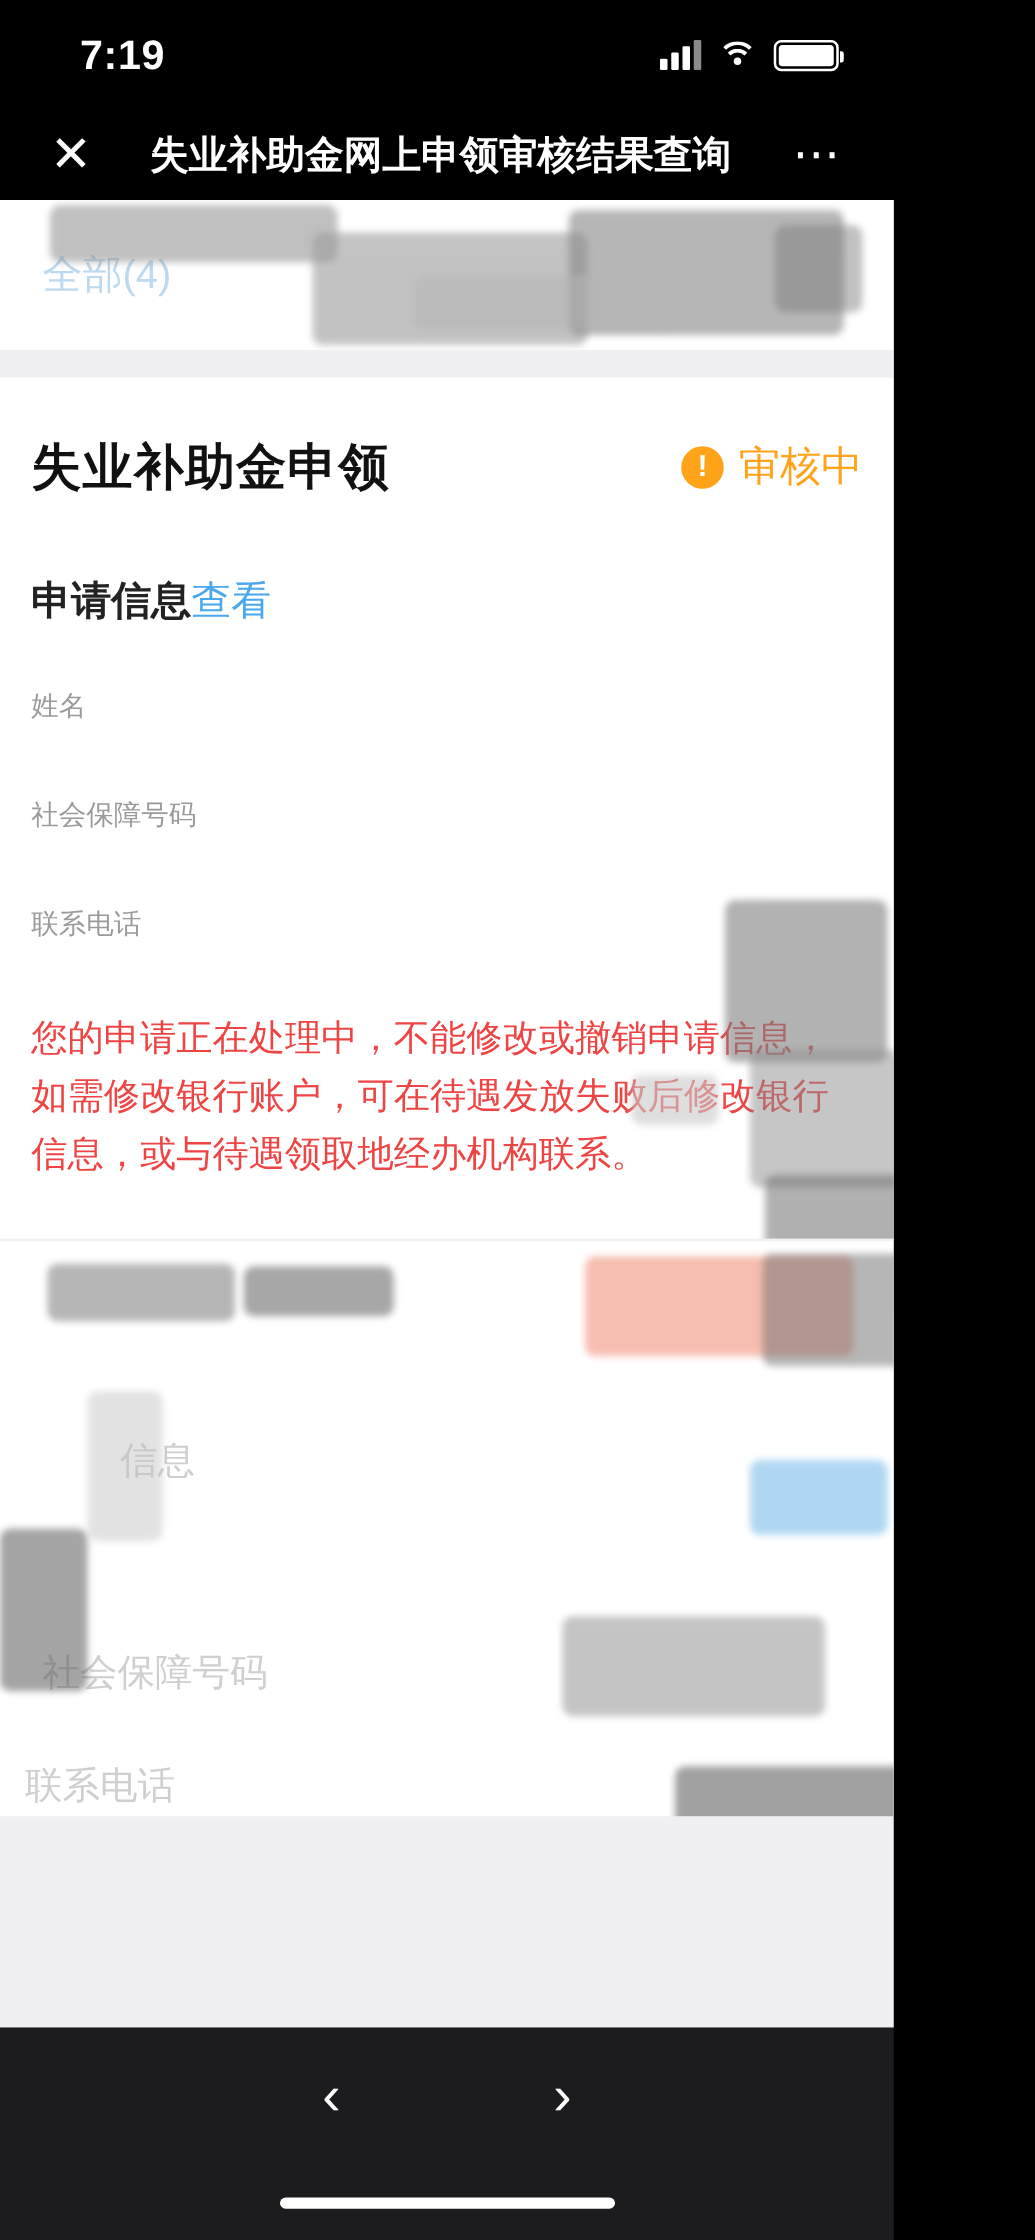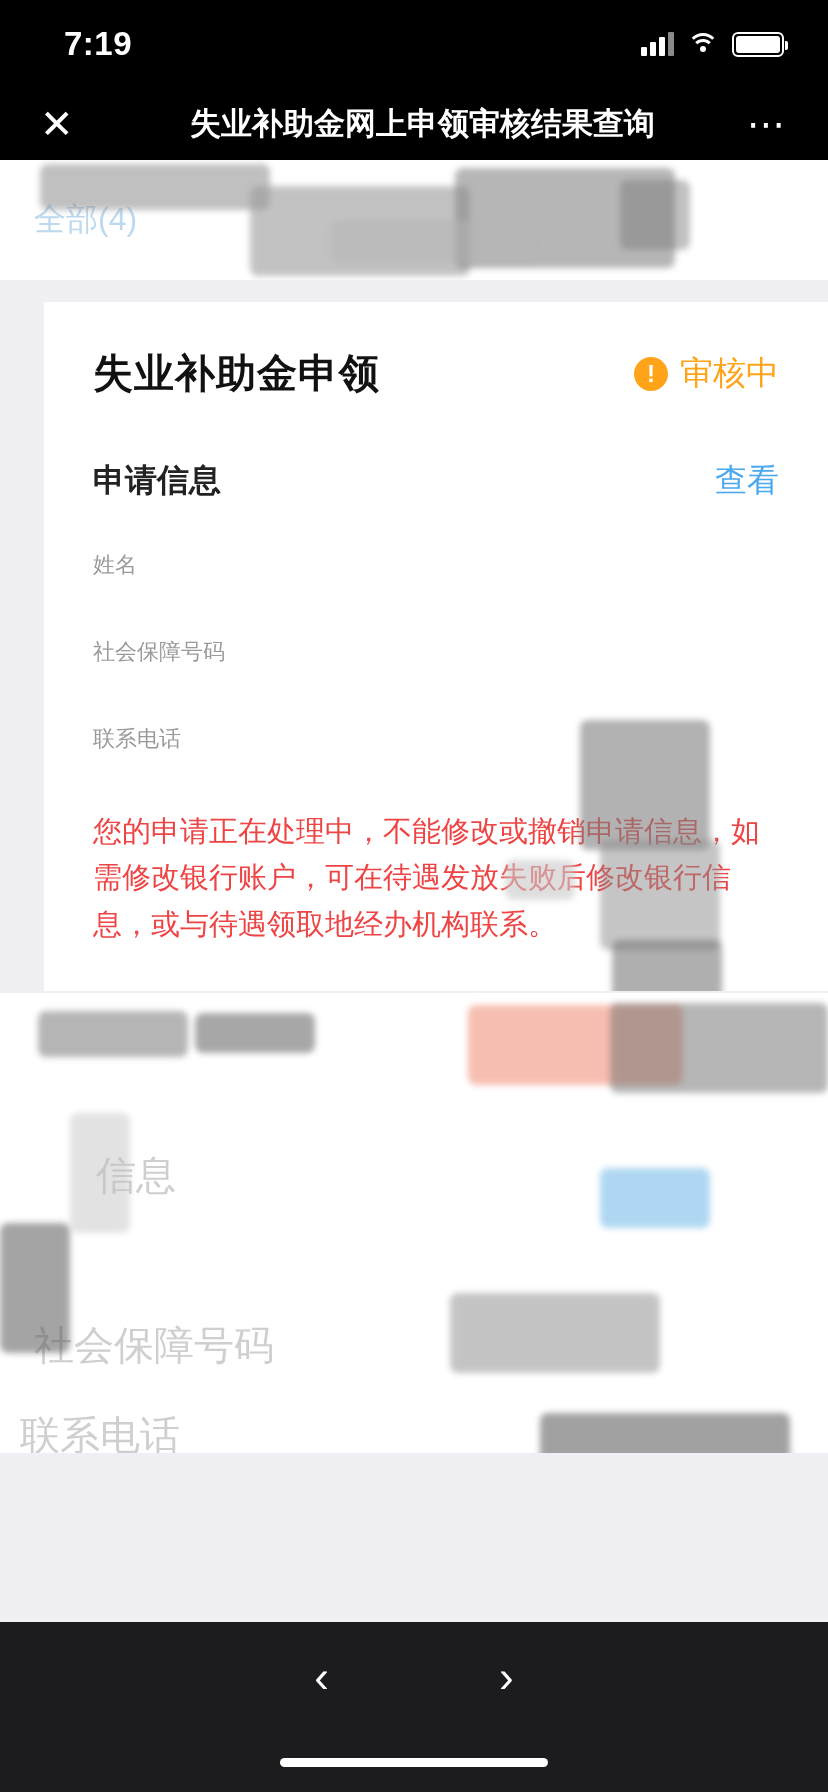"7:19" .phone { width: 828px -> 715px }
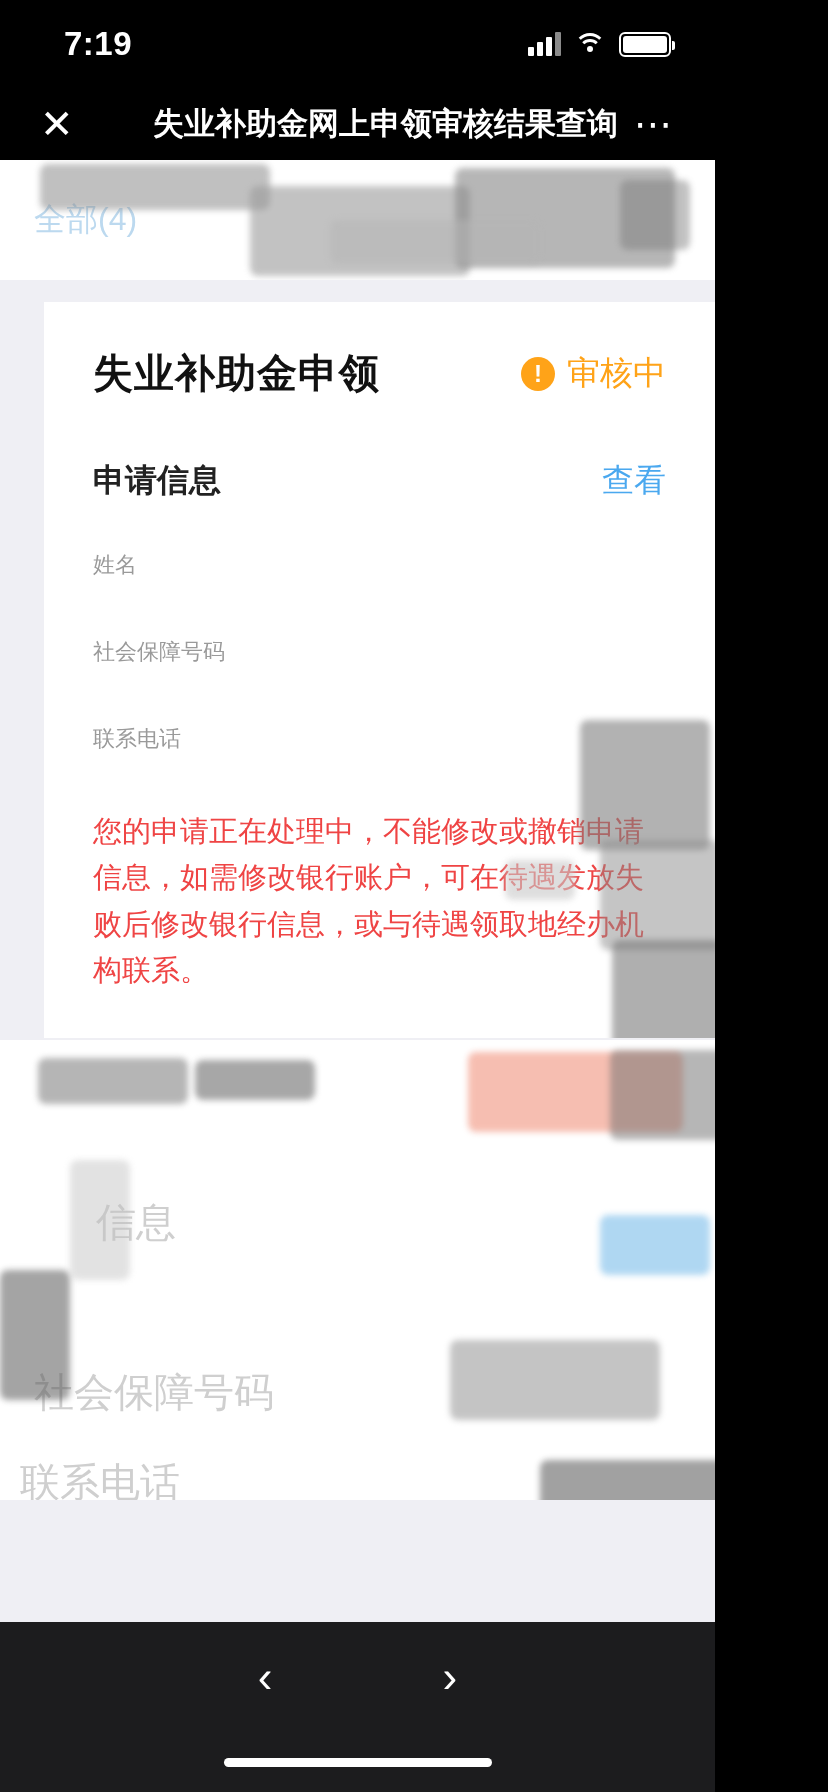"失业补助金网上申领审核结果查询" .nav-title { margin-left: 33px -> none }
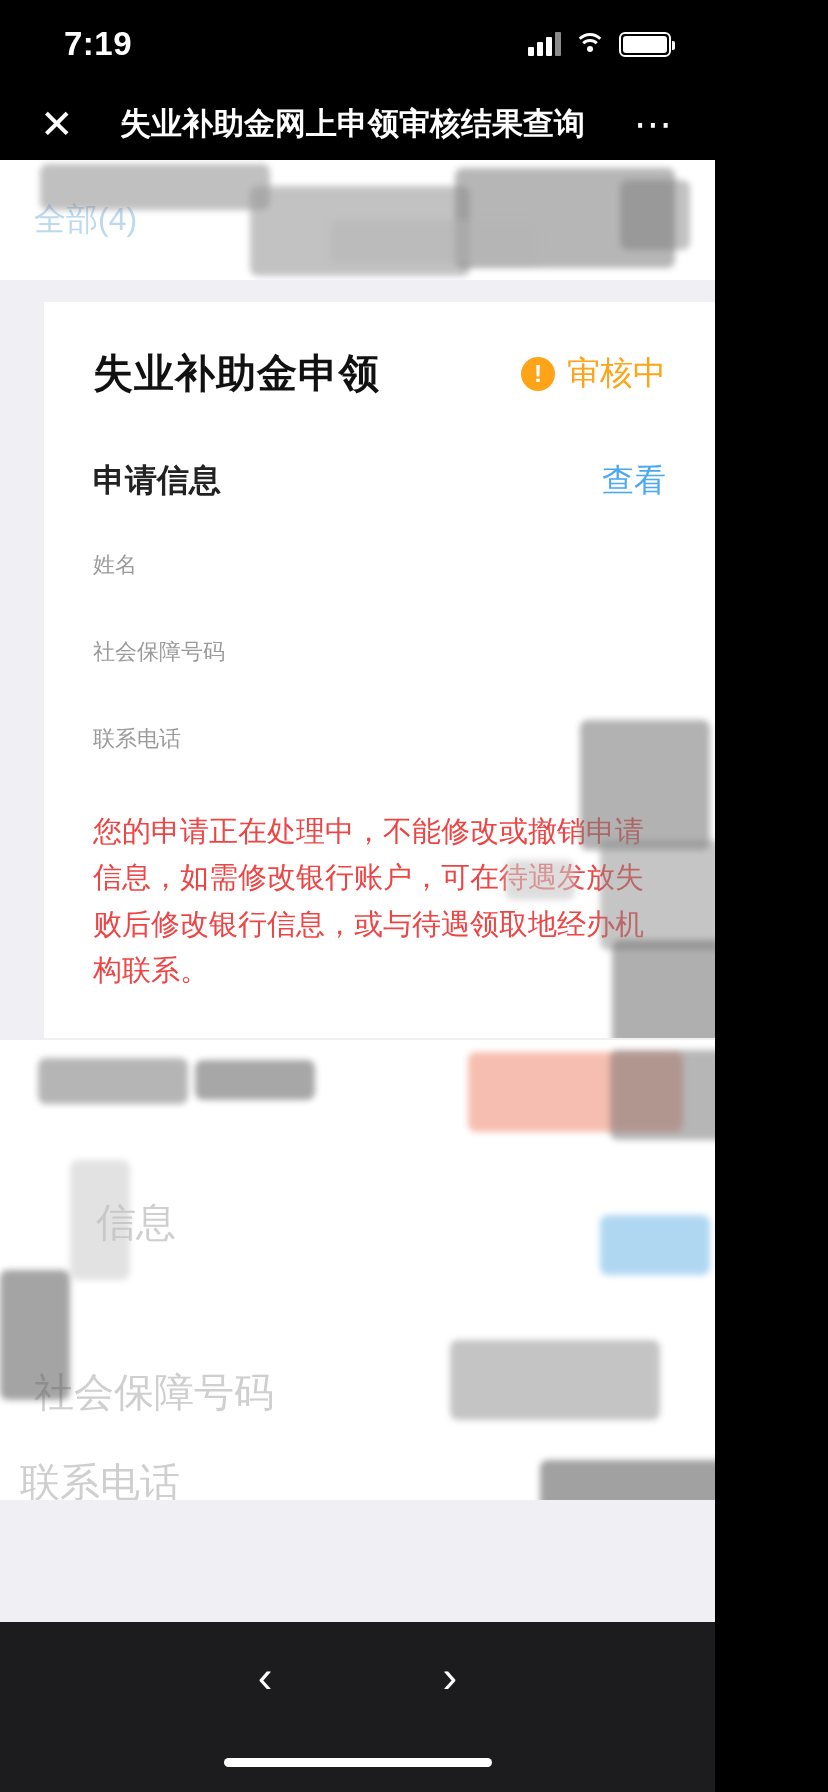"失业补助金申领" .card { margin-left: 44px -> none; padding: 0 49px -> 0 25px }
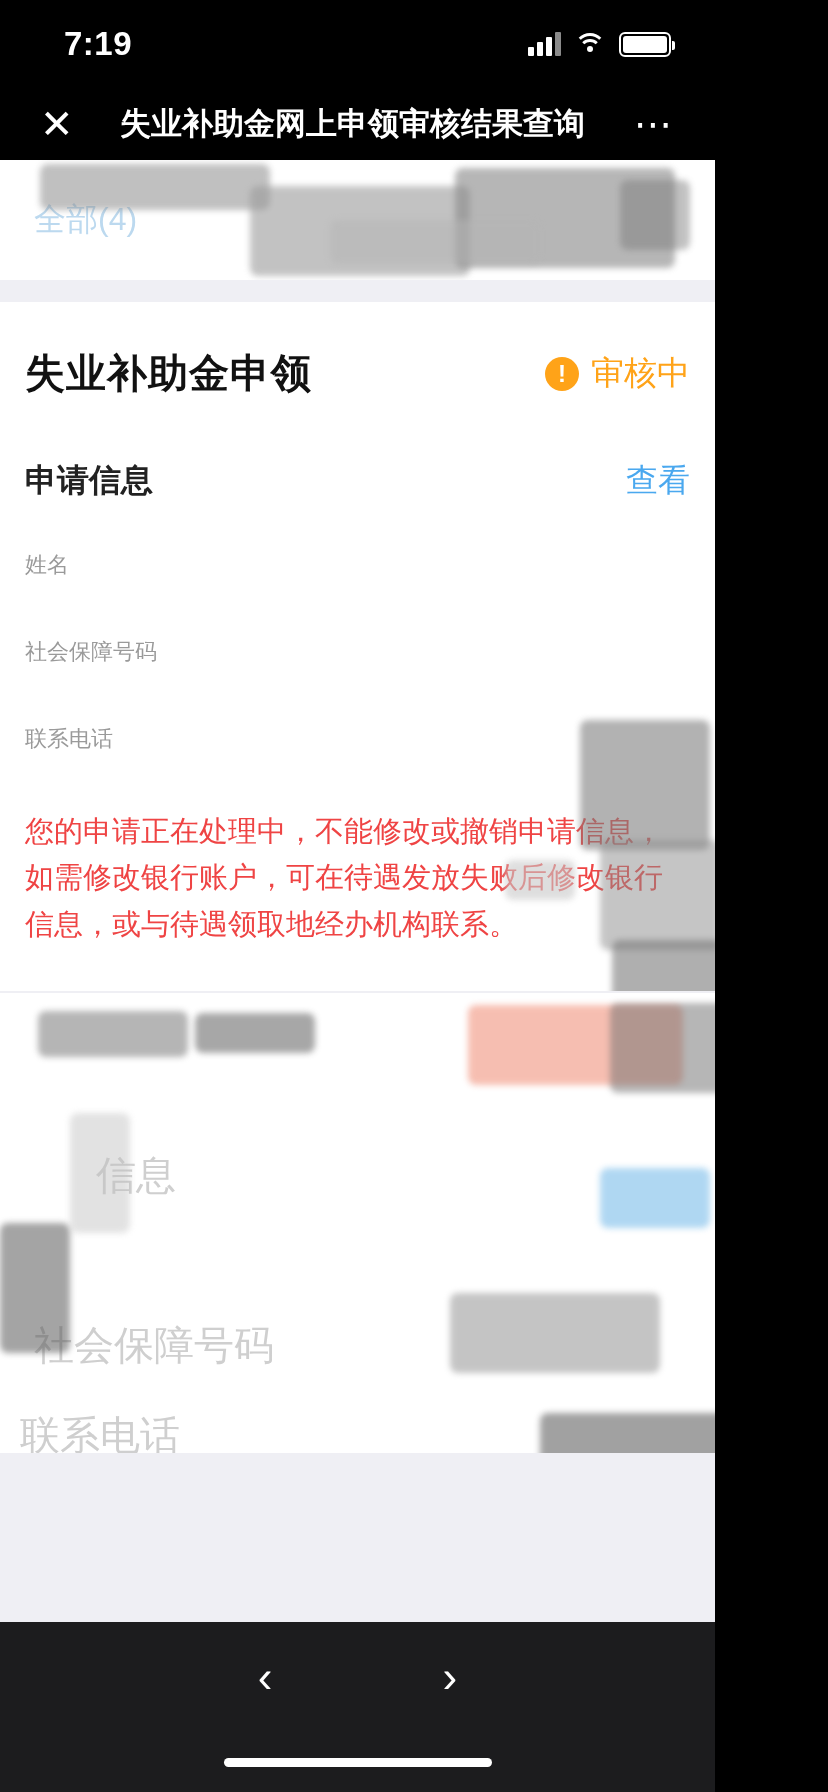"申请信息" .section-head { justify-content: space-between -> none }
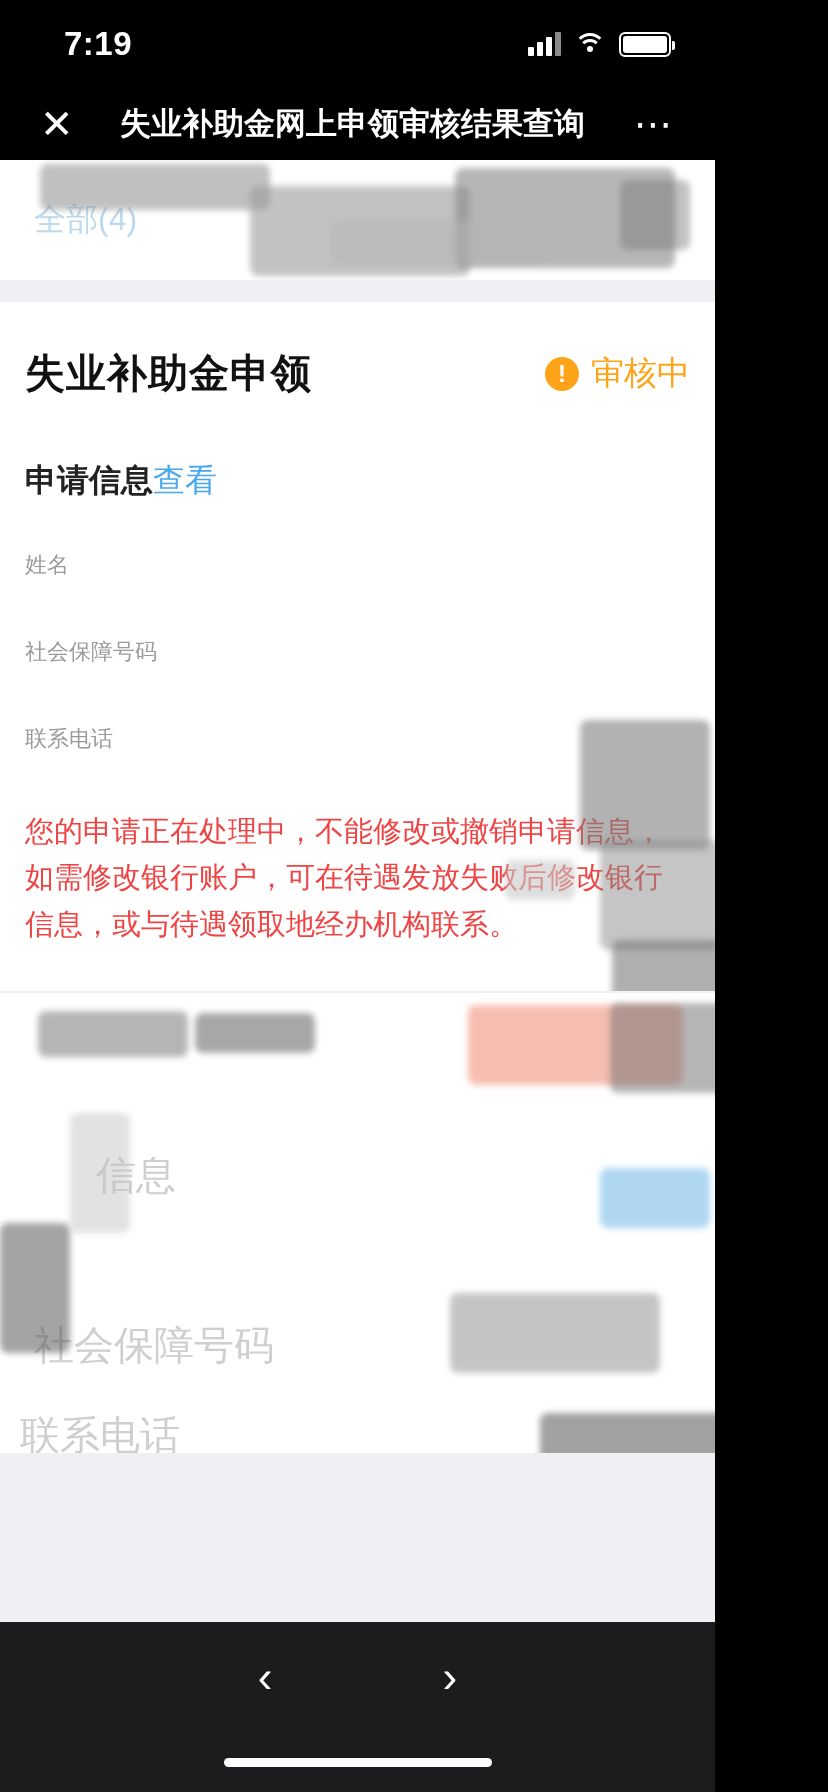"信息" .ghost-text { font-size: 40px -> 30px }
